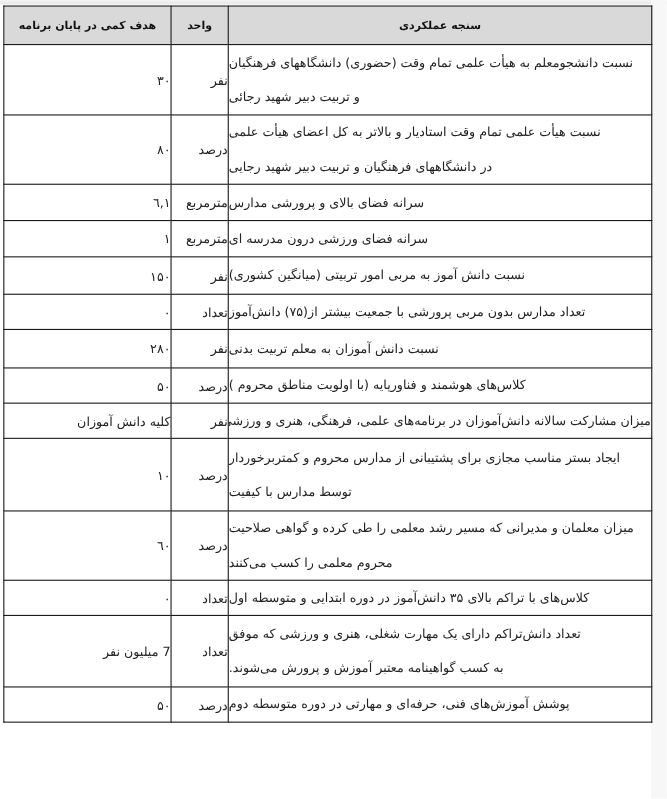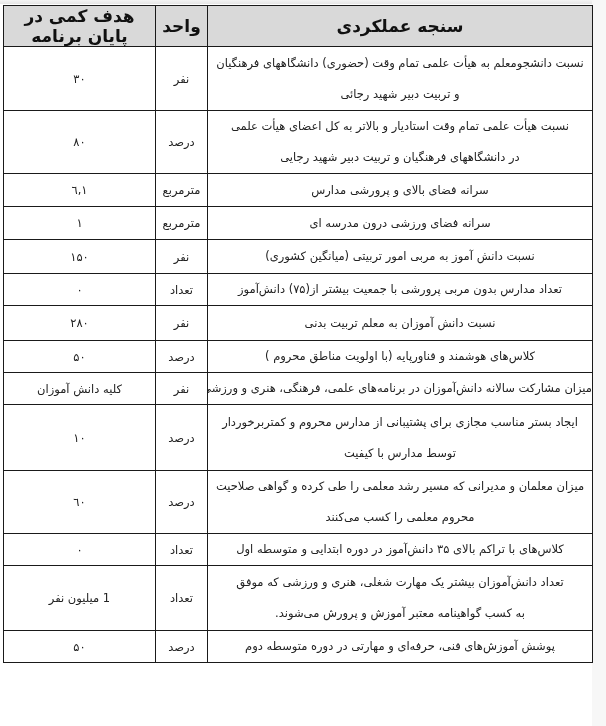"هدف کمی در پایان برنامه" table.metrics th { font-size: 17px -> 10px }
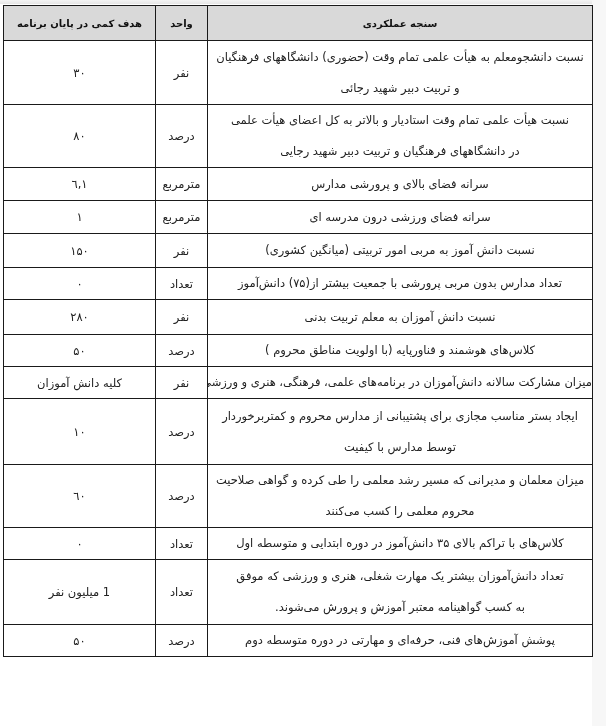"نسبت دانشجومعلم به هیأت علمی" td.metric { text-align: center -> left }
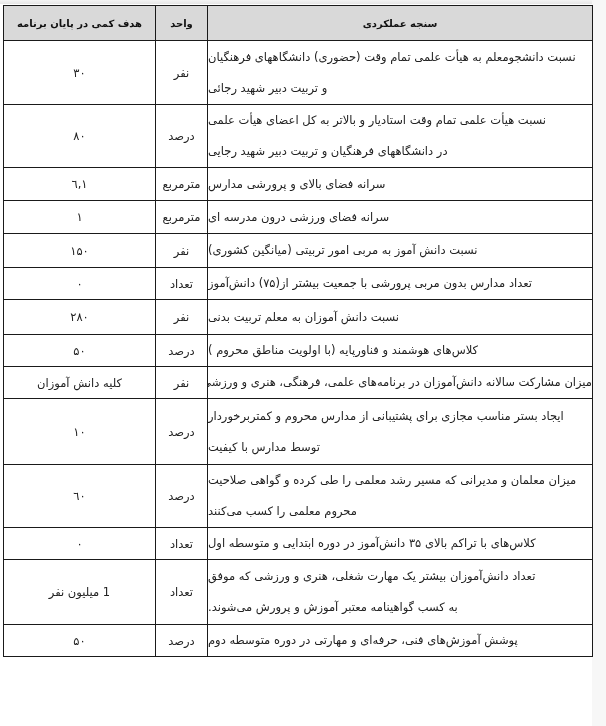"۳۰" td.unit, td.target { text-align: center -> none }
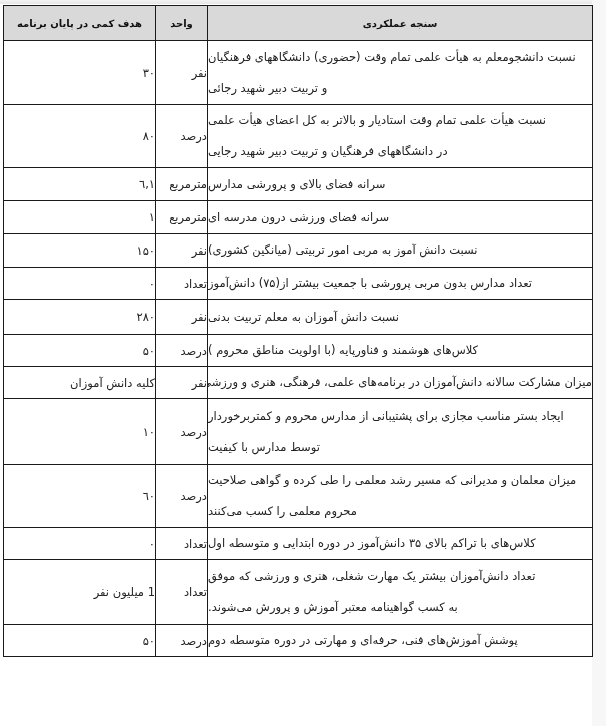"تعداد دانش‌آموزان بیشتر یک مهارت" span.line { text: آموزان بیشتر -> تراکم دارای }
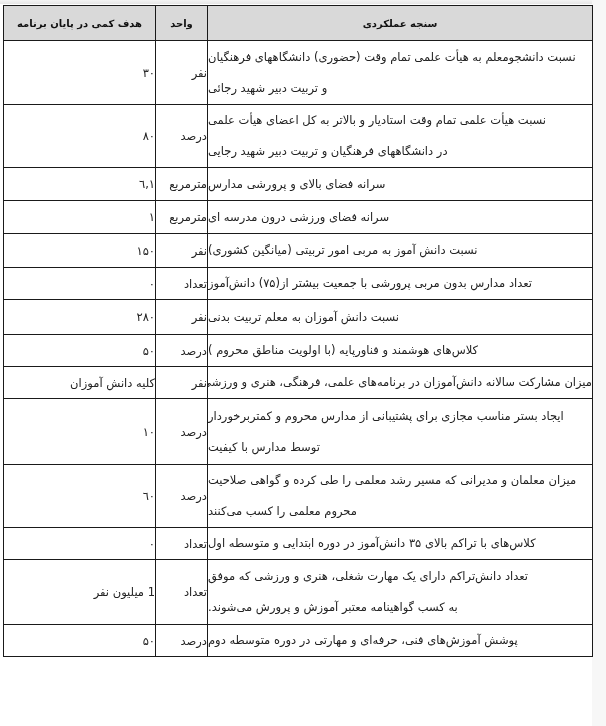"1 میلیون نفر" td.target { text: 1 -> 7 }
